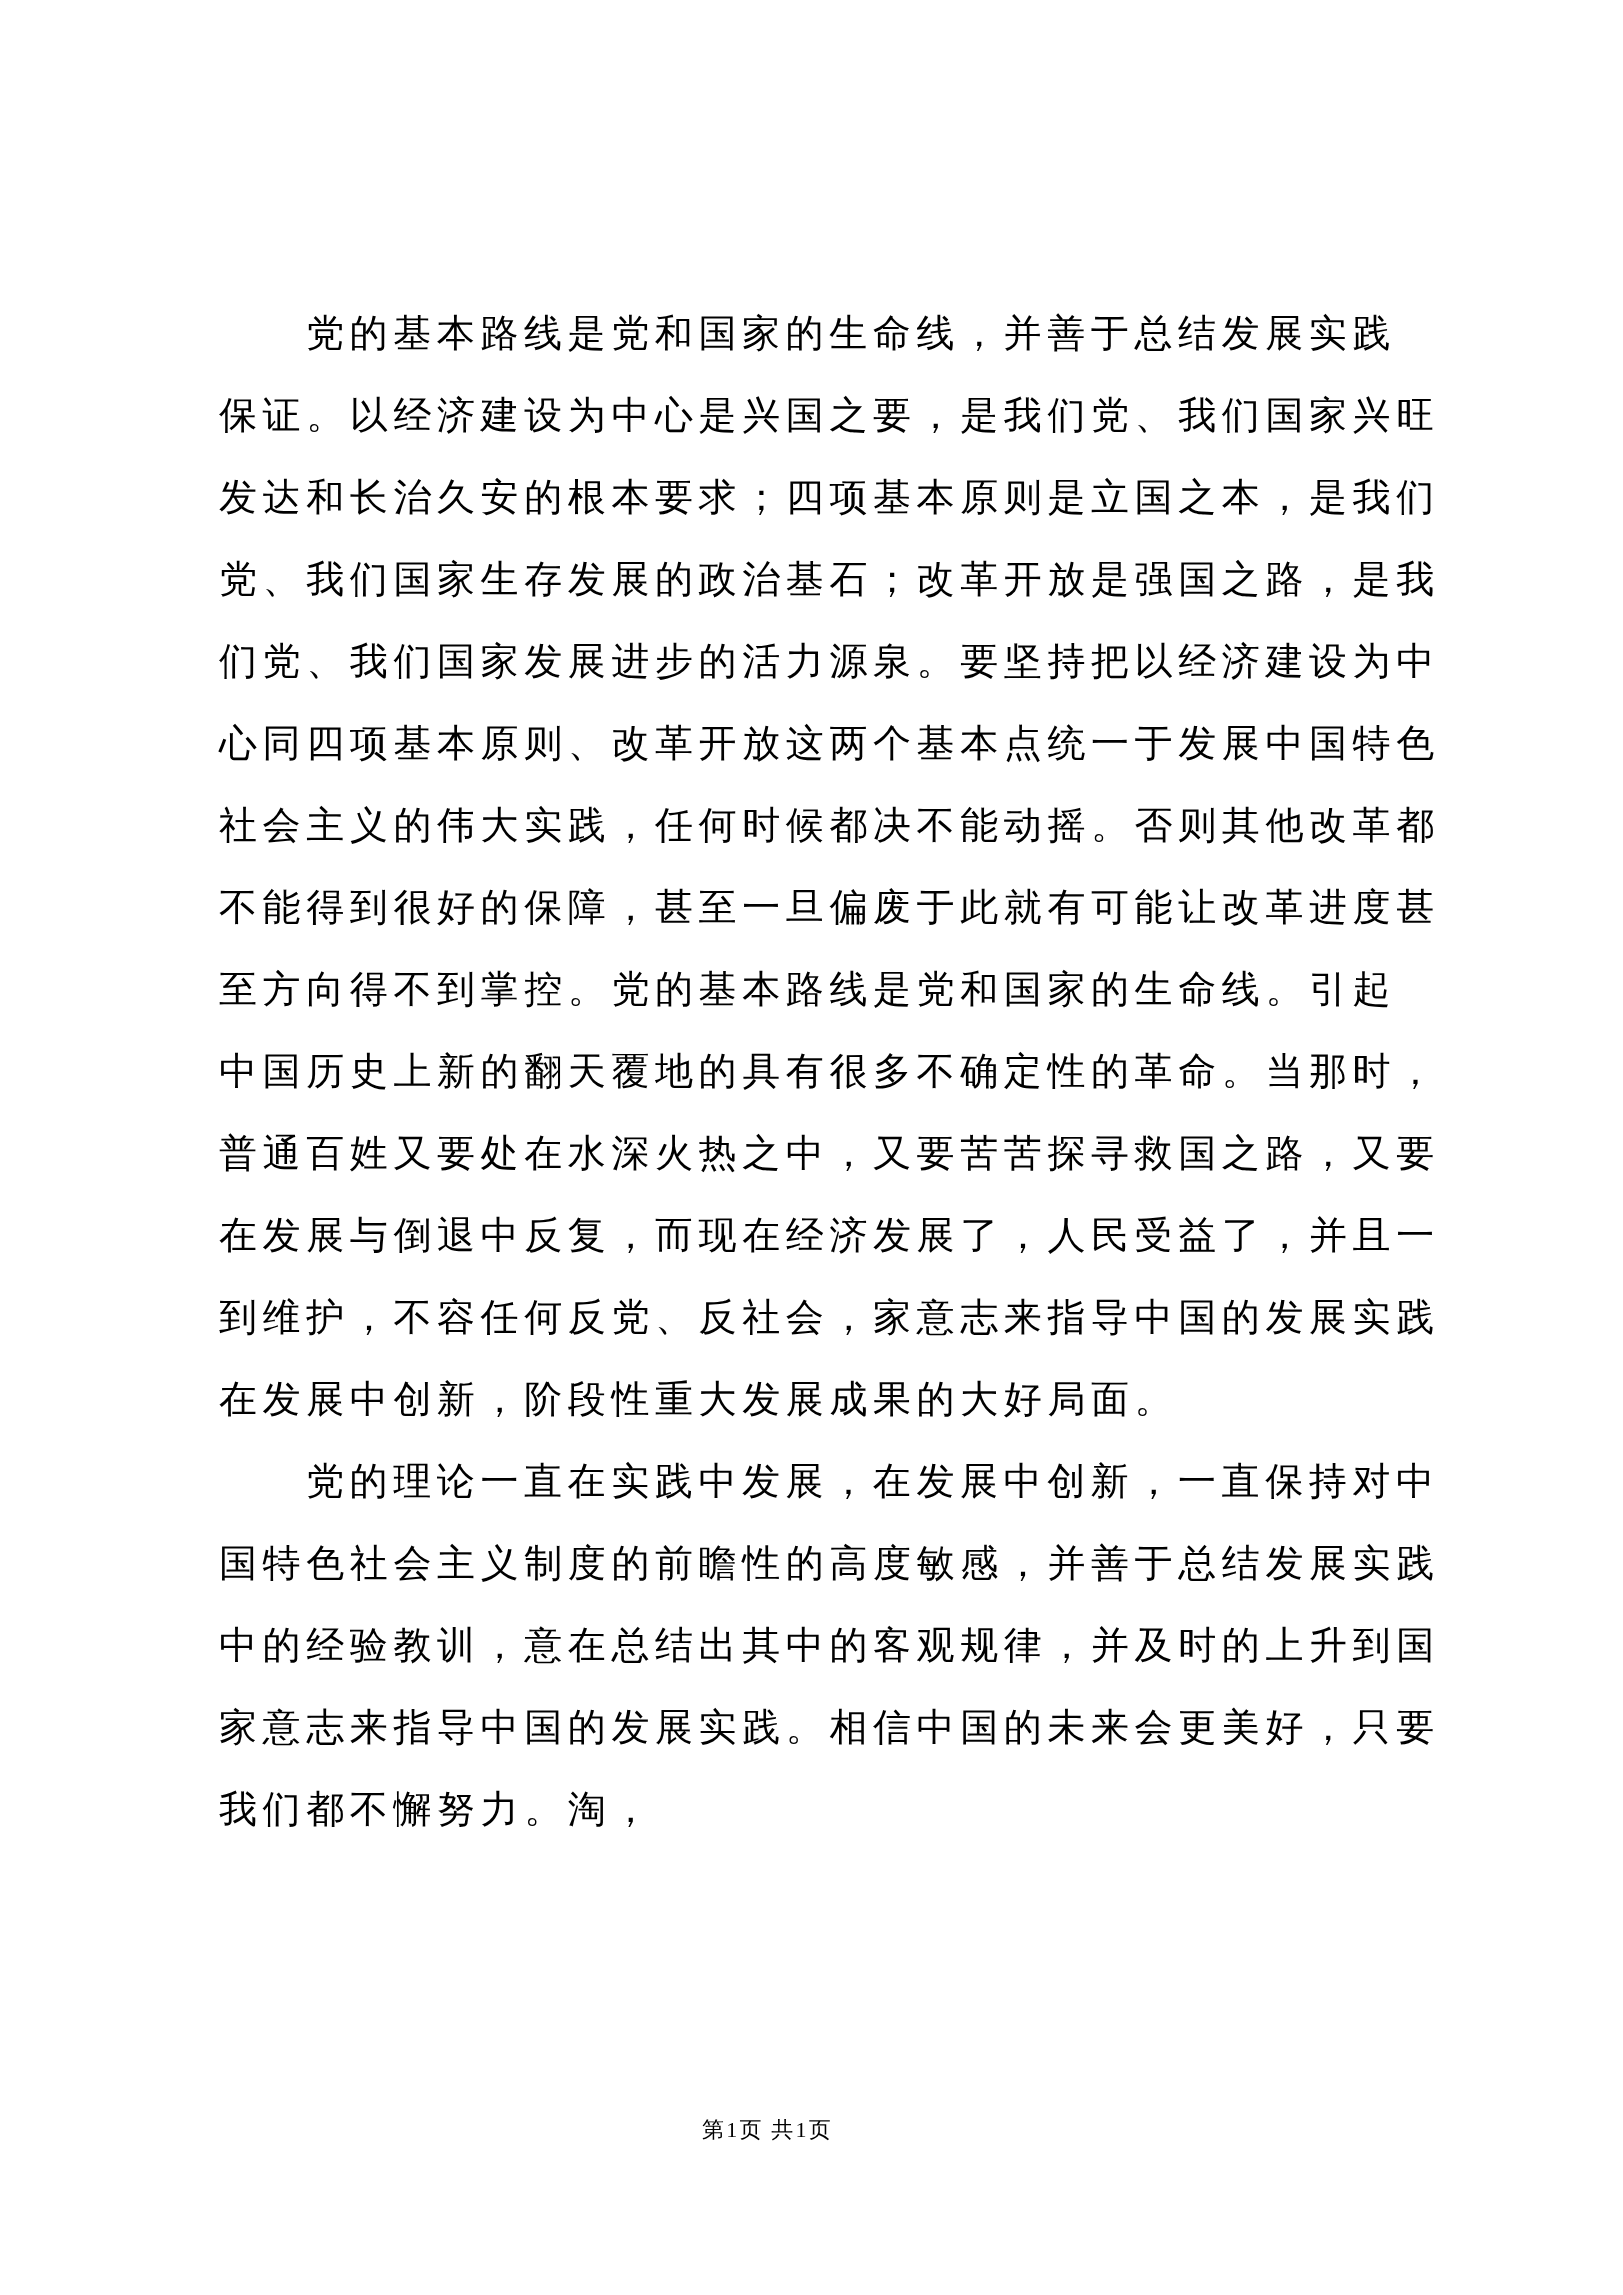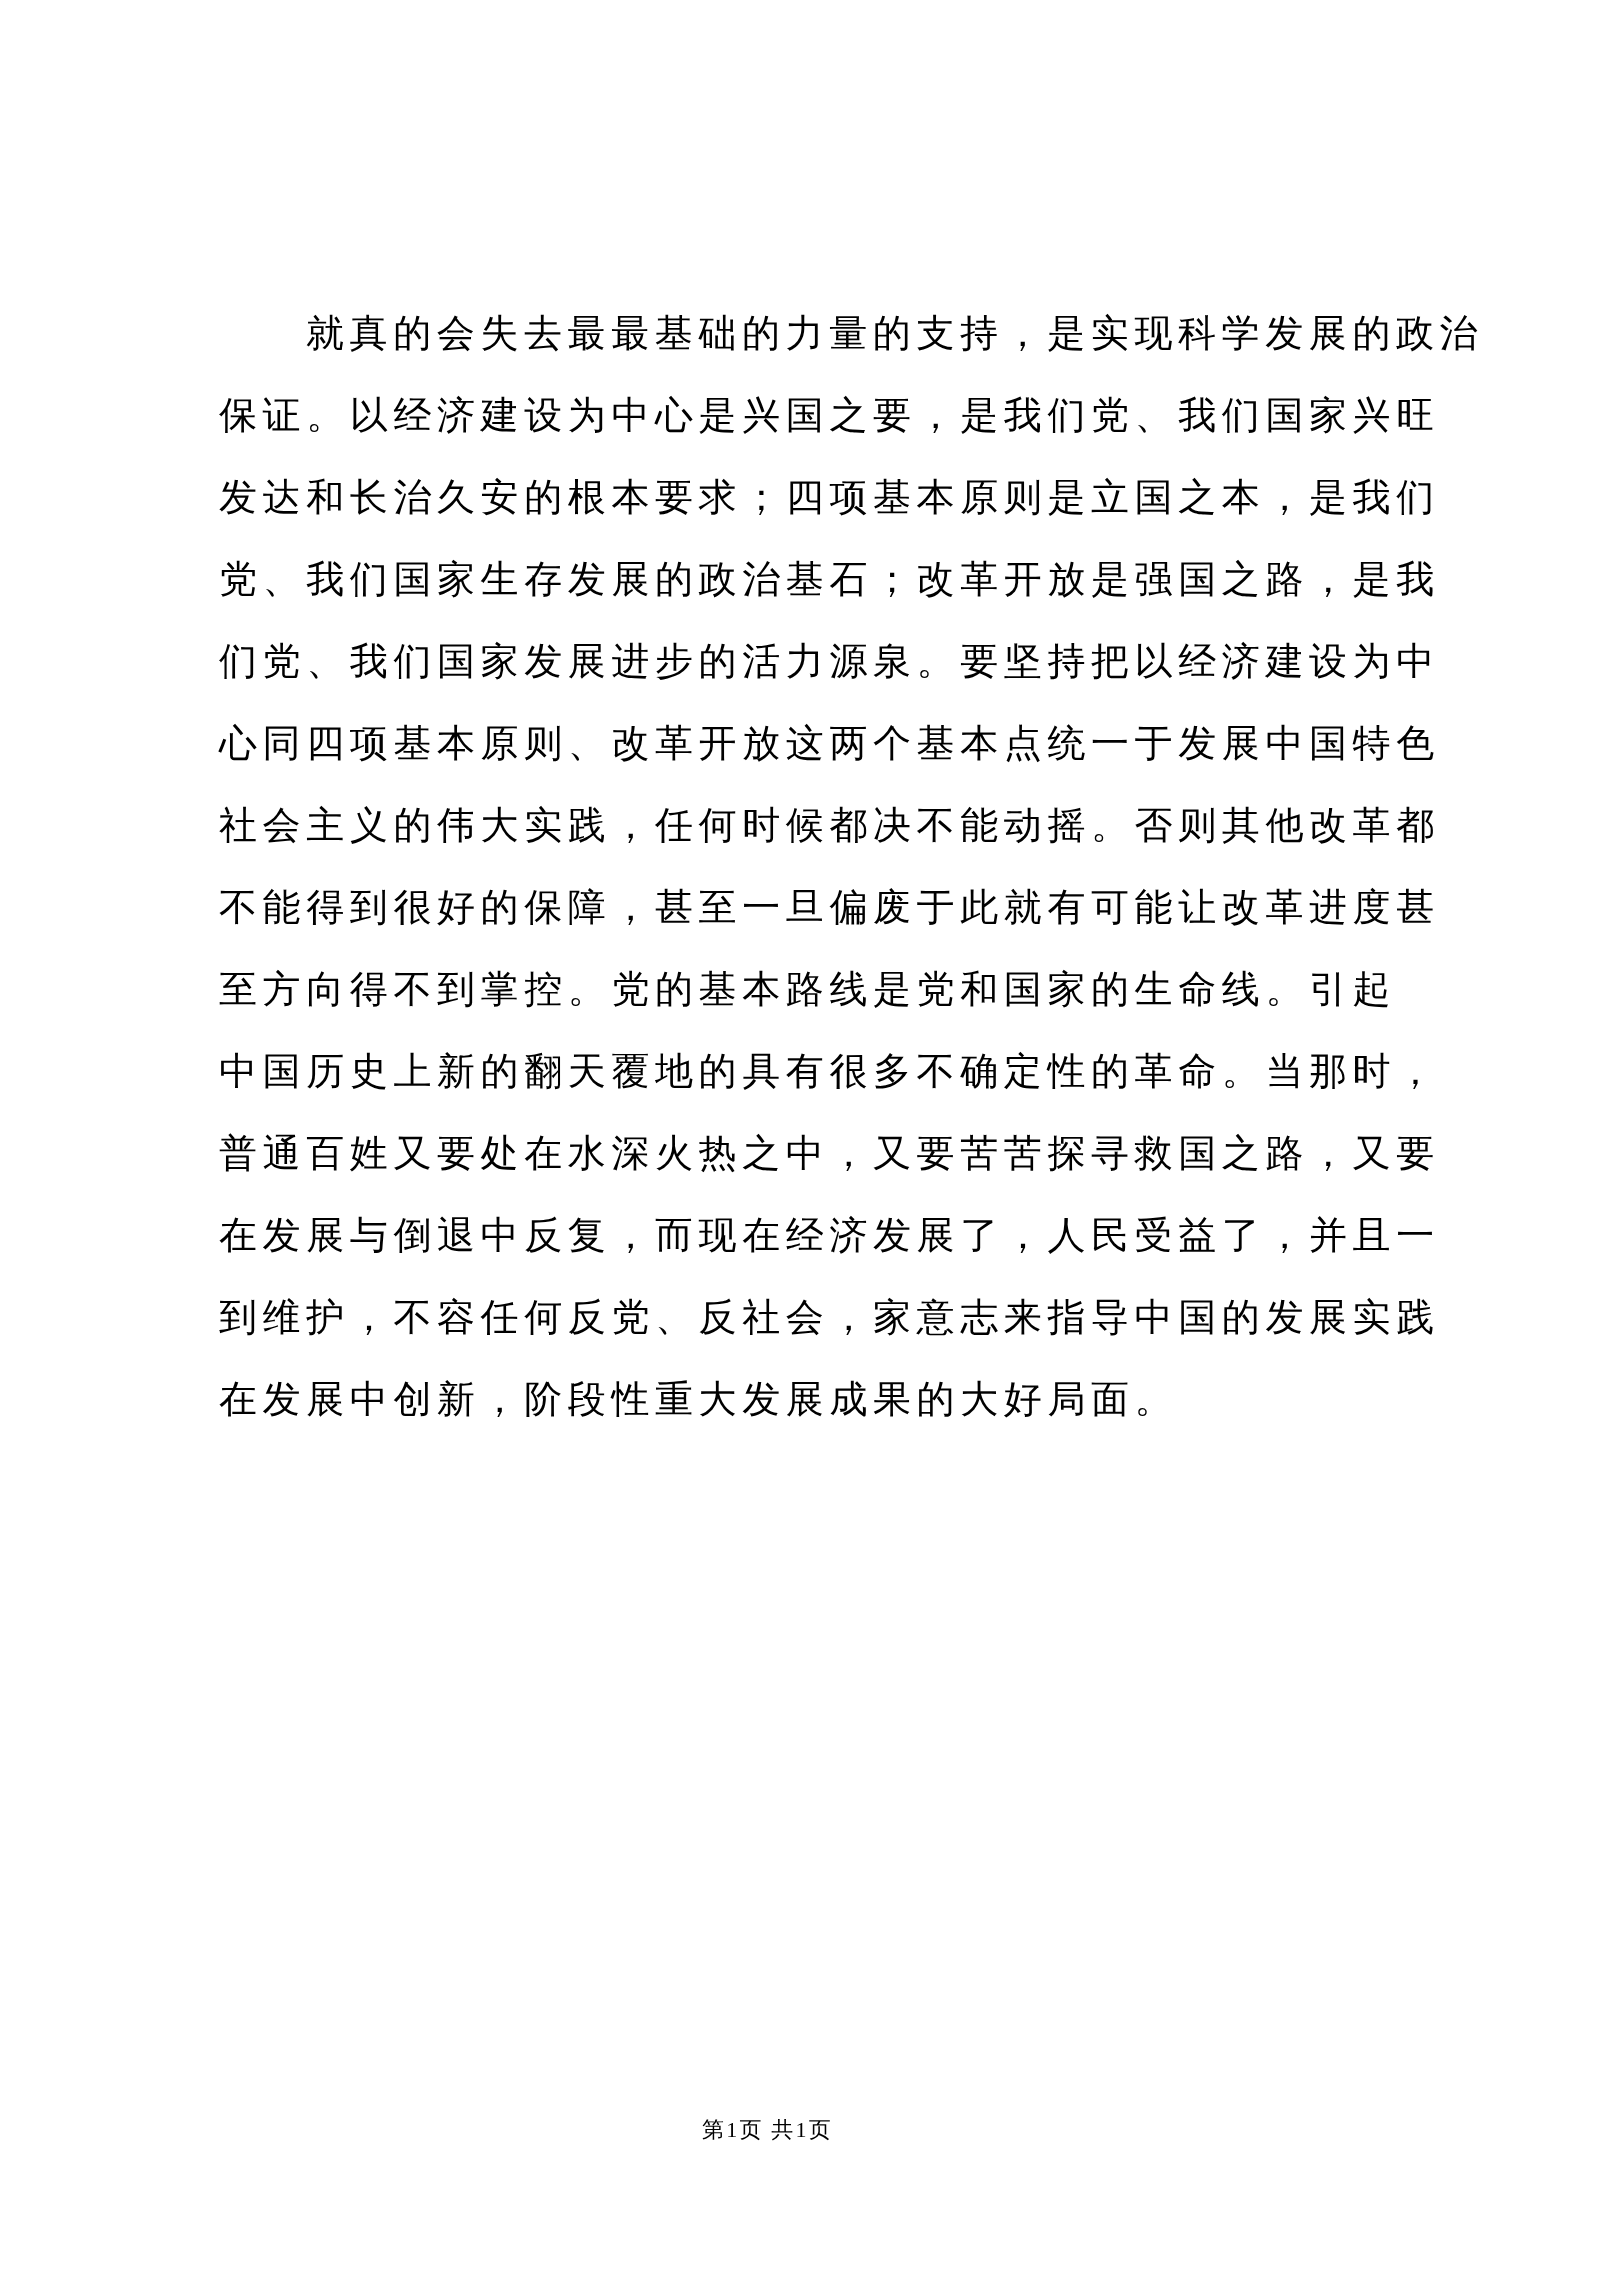"就真的会失去最最基础的力量的支持，是实现科学发展的政治" div.line { text: 就真的会失去最最基础的力量的支持，是实现科学发展的政治 -> 党的基本路线是党和国家的生命线，并善于总结发展实践 }
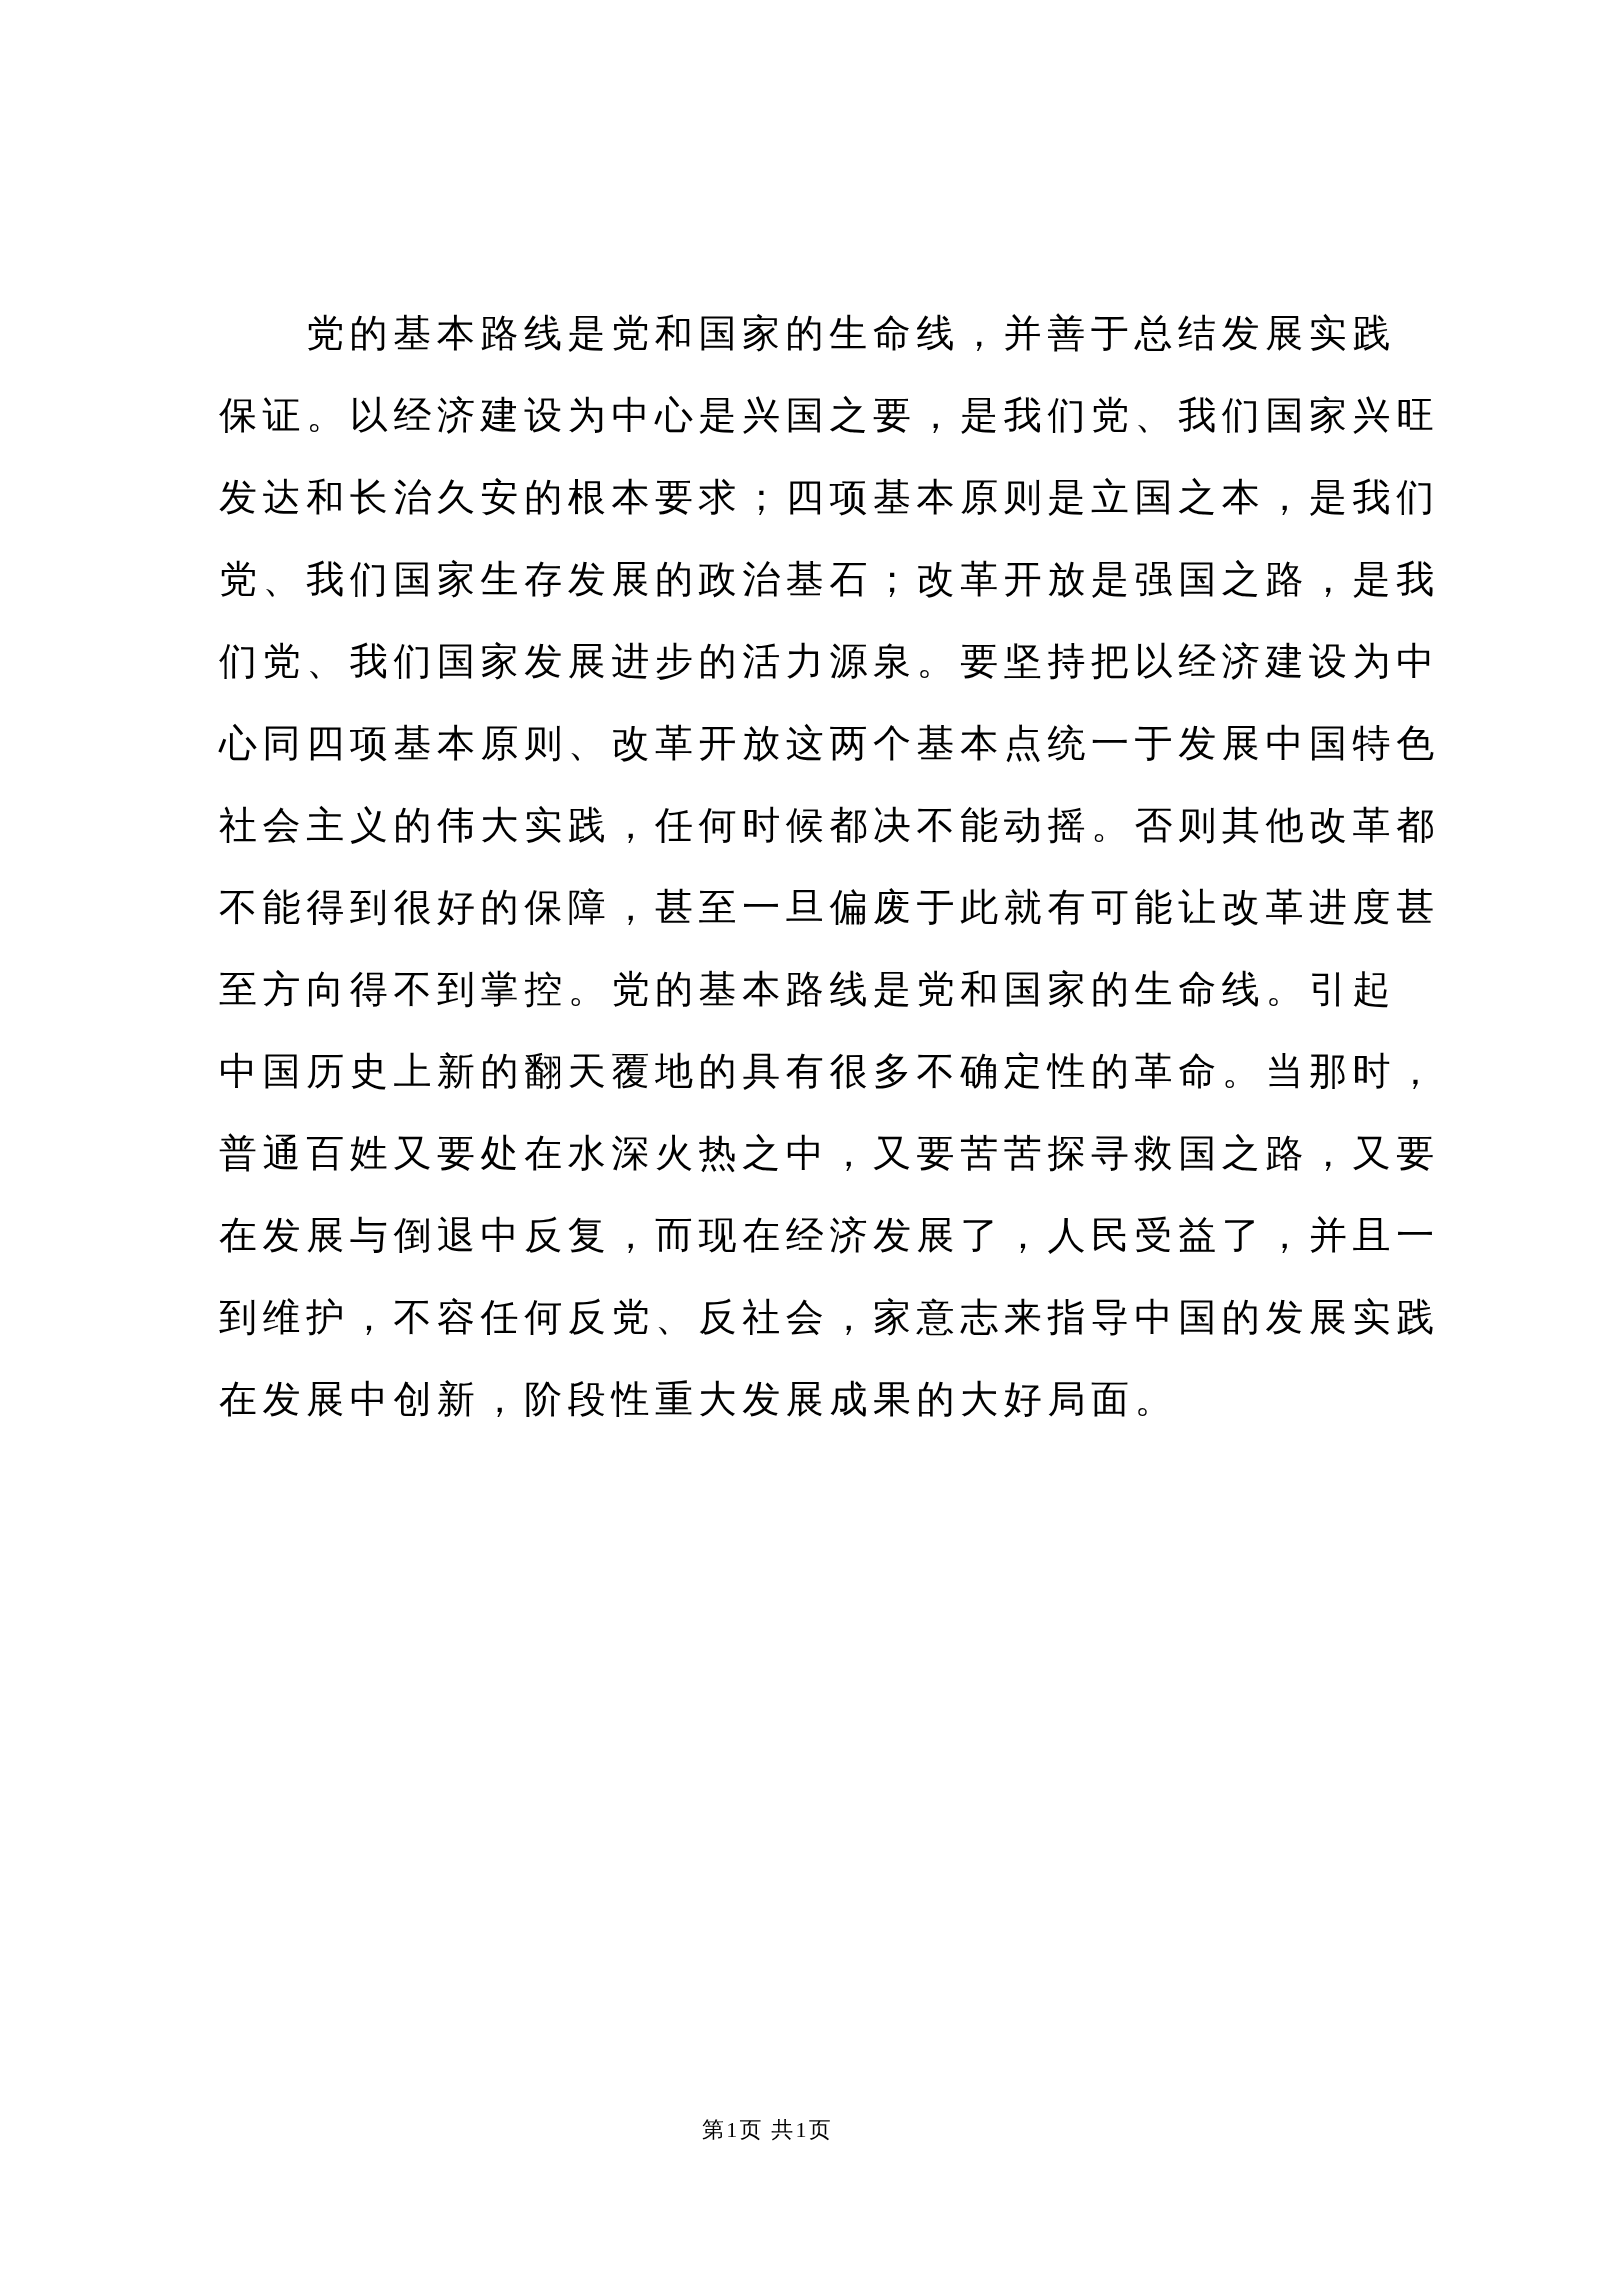"党的理论一直在实践中发展，在发展中创新，一直保持对中" div.paragraph { html: none -> <div> <div>党的理论一直在实践中发展，在发展中创新，一直保持对中</div> <div>国特色社会主义制度的前瞻性的高度敏感，并善于总结发展实践</div> <div>中的经验教训，意在总结出其中的客观规律，并及时的上升到国</div> <div>家意志来指导中国的发展实践。相信中国的未来会更美好，只要</div> <div>我们都不懈努力。淘，</div> </div> }
